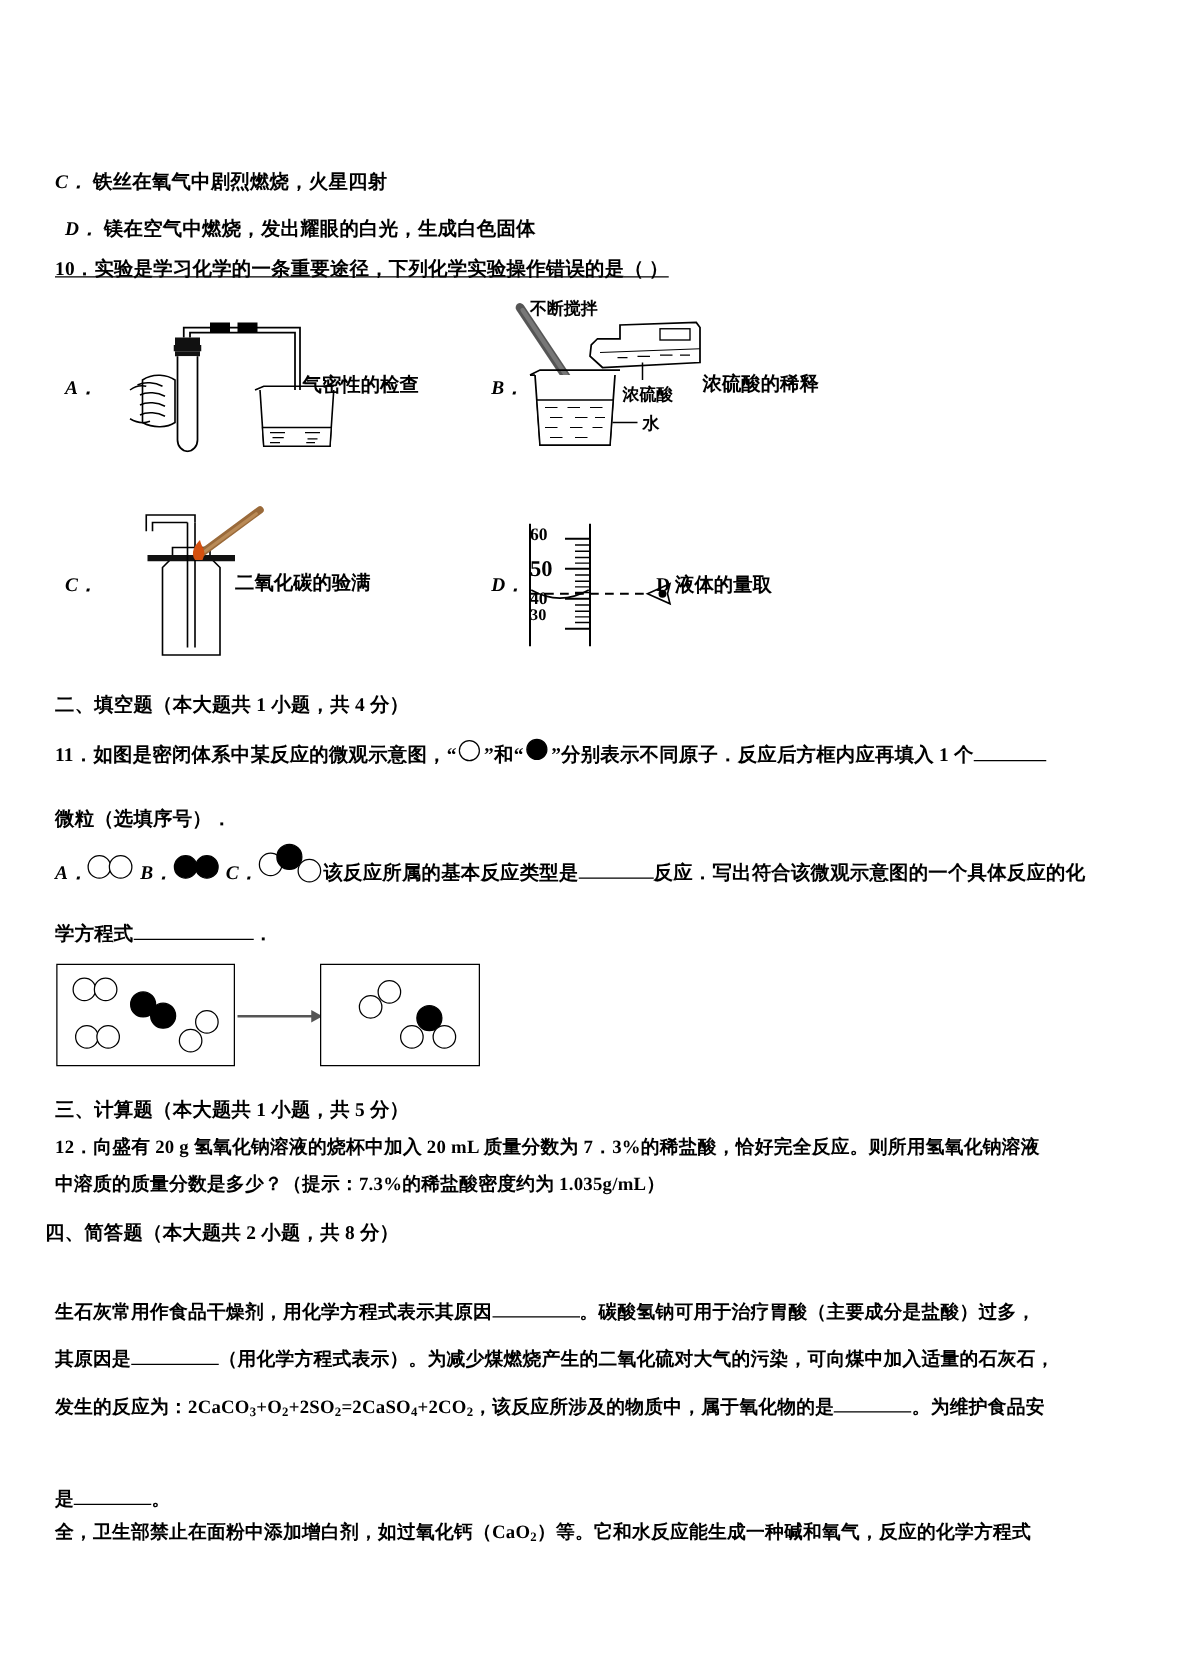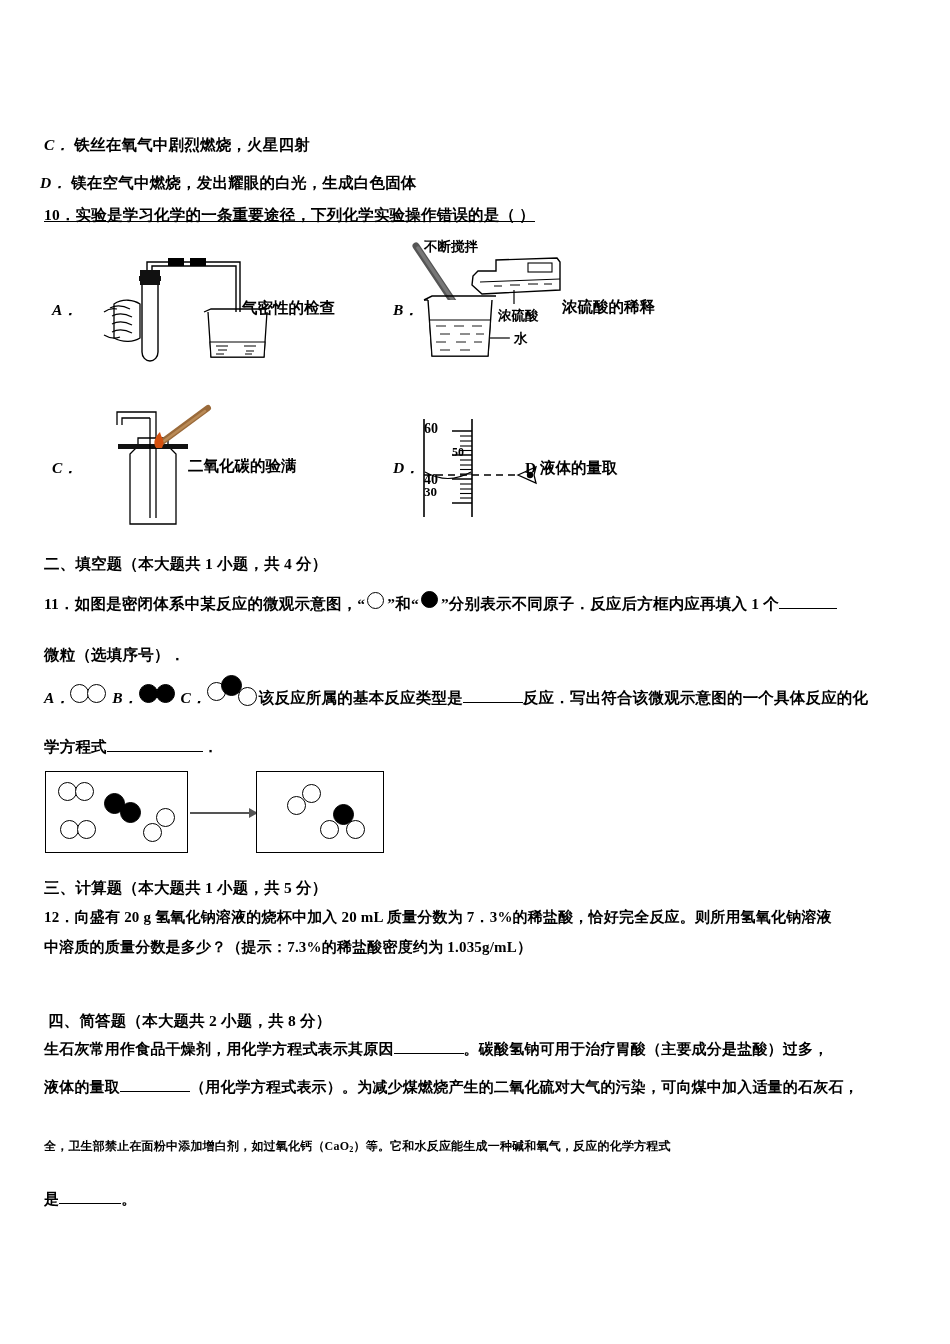"D． 镁在空气中燃烧，发出耀眼的白光，生成白色固体" div.line { left: 40px -> 52px }
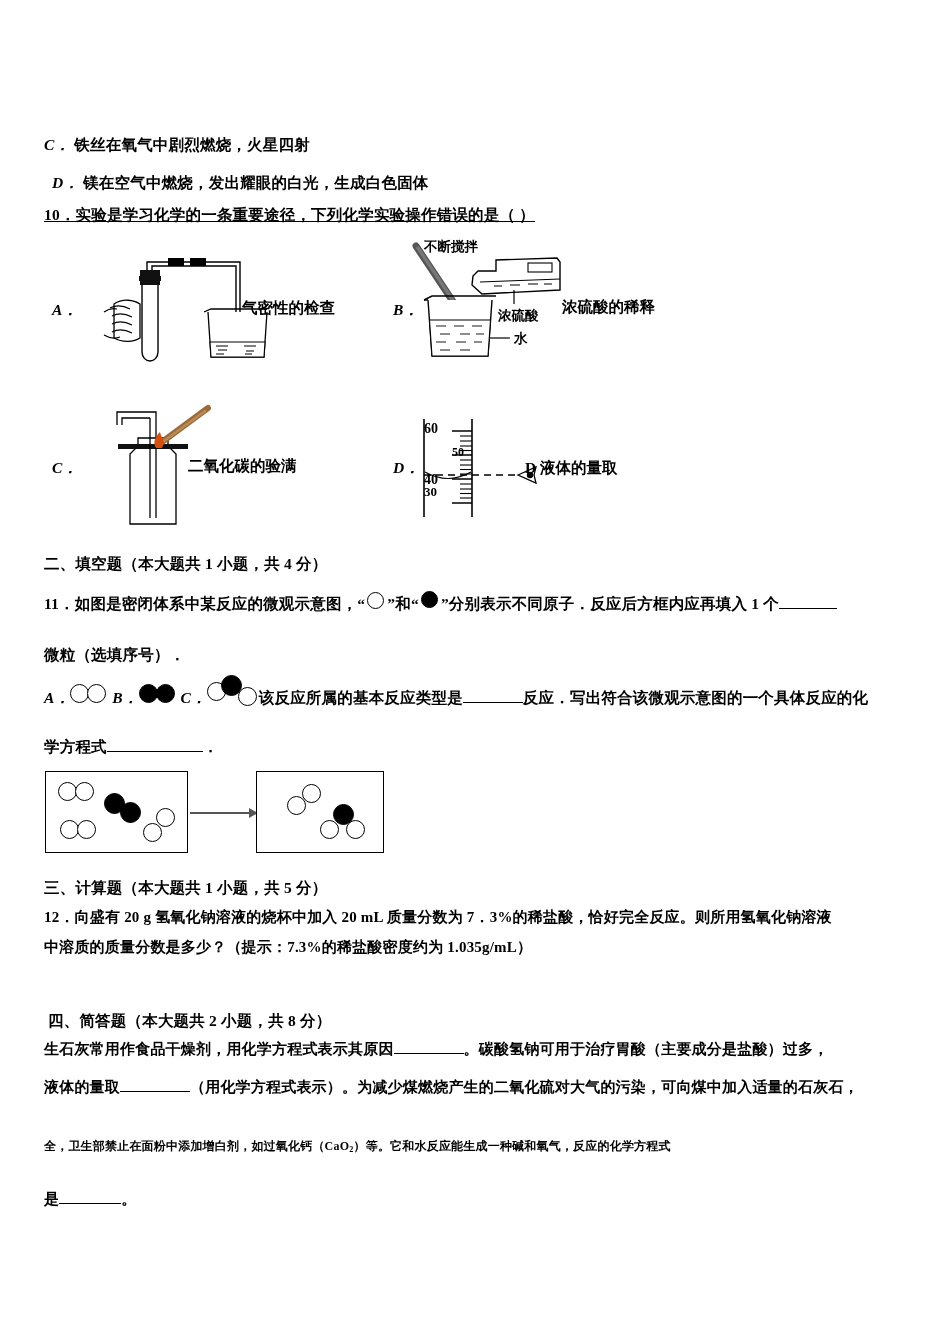"50" div.smalllabel { font-size: 12px -> 18px; margin-left: 28px -> none }
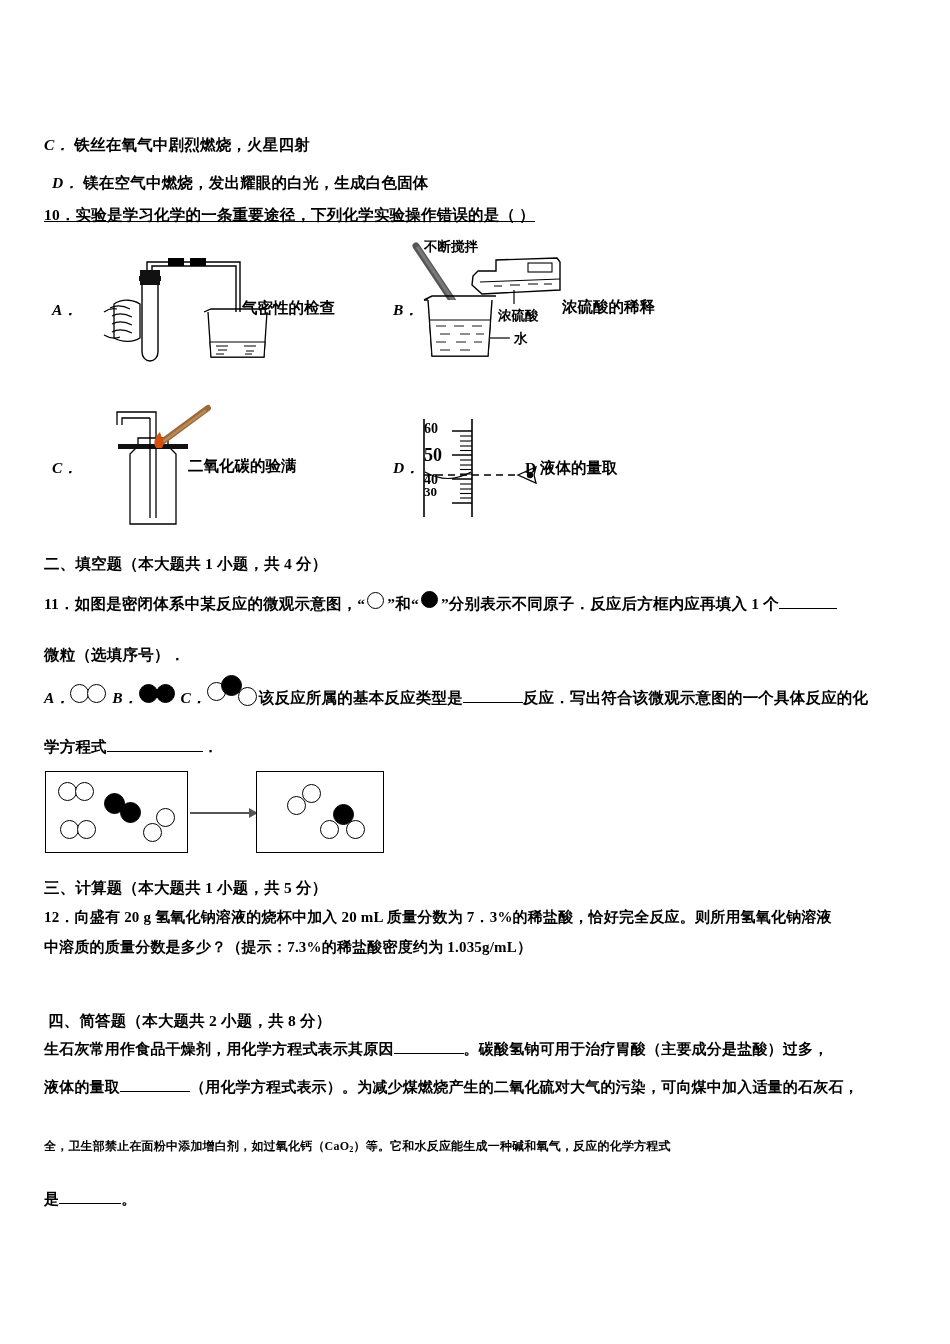"四、简答题（本大题共 2 小题，共 8 分）" div.line { left: 48px -> 36px; margin-top: 35px -> none }
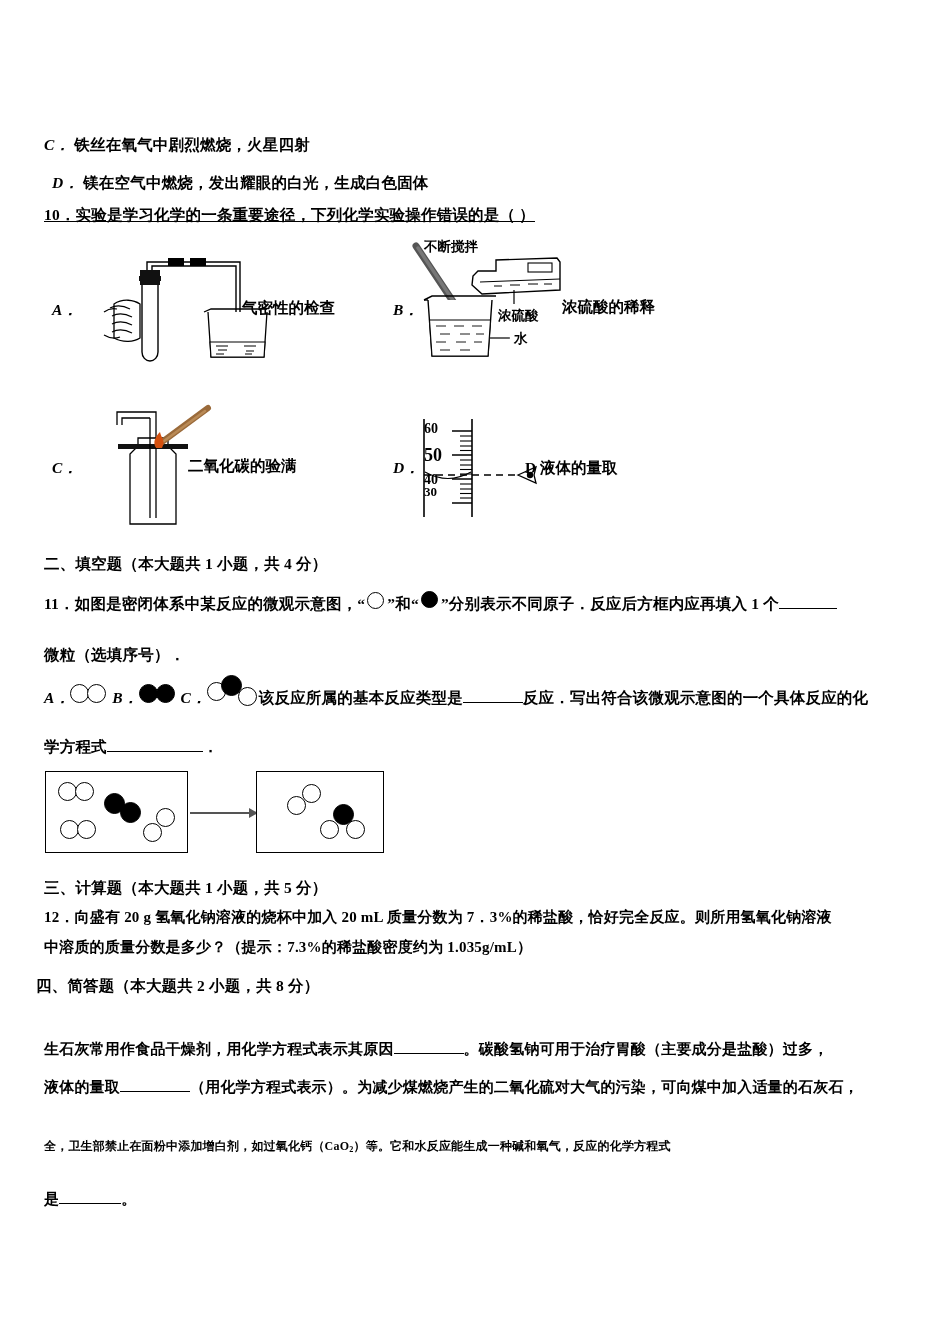"液体的量取" span { text: 液体的量取 -> 其原因是 }
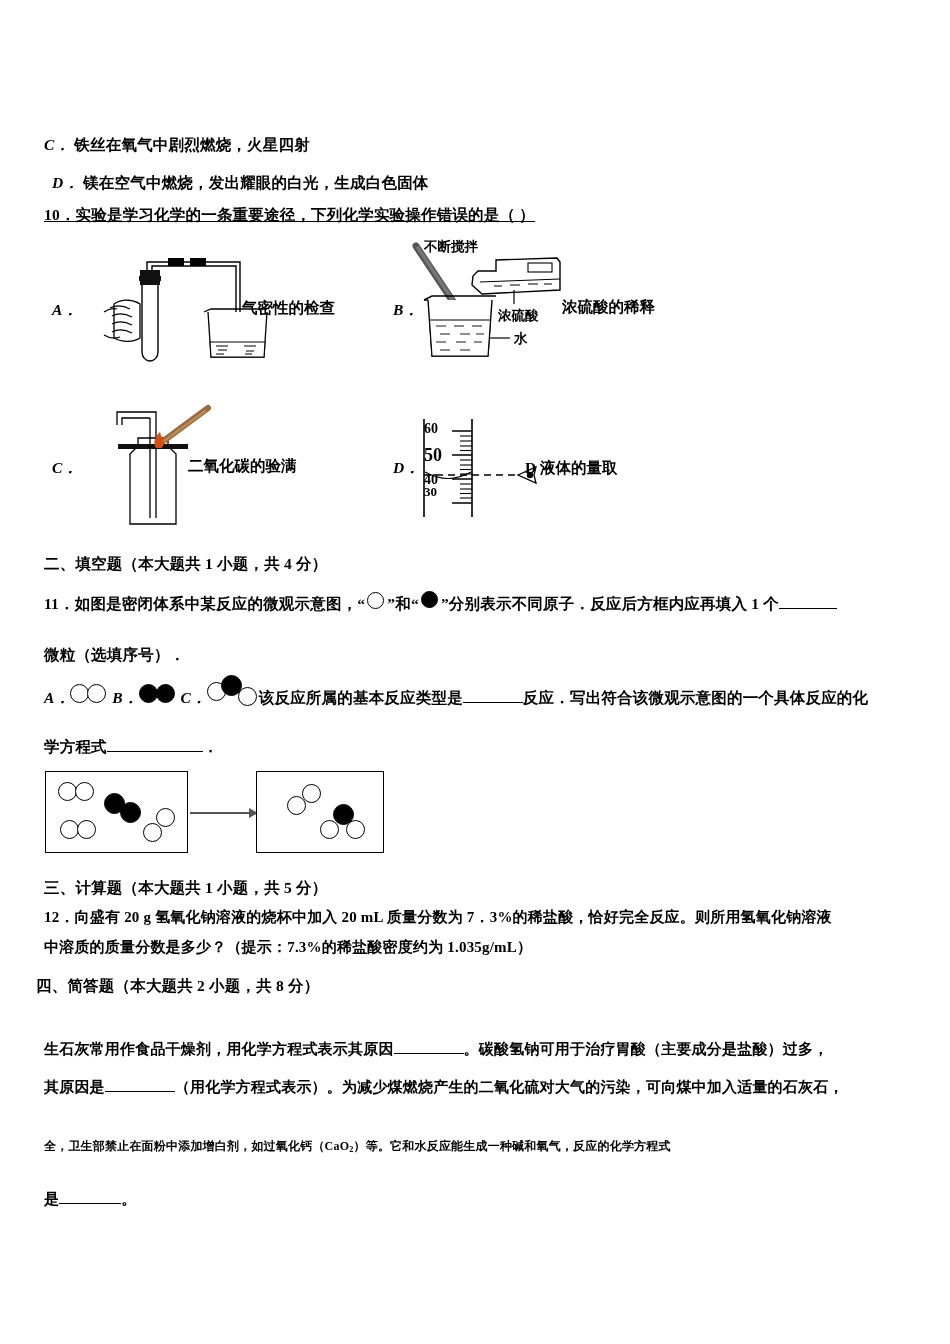"发生的反应为：2CaCO3+O2+2SO2=2CaSO4+2CO2，该反应所涉及" div.line { html: none -> <div> <span>发生的反应为：</span><span>2CaCO<sub>3</sub>+O<sub>2</sub>+2SO<sub>2</sub>=2CaSO<sub>4</sub>+2CO<sub>2</sub></span><span>，该反应所涉及的物质中，属于氧化物的是</span><span></span><span>。为维护食品安</span> </div> }
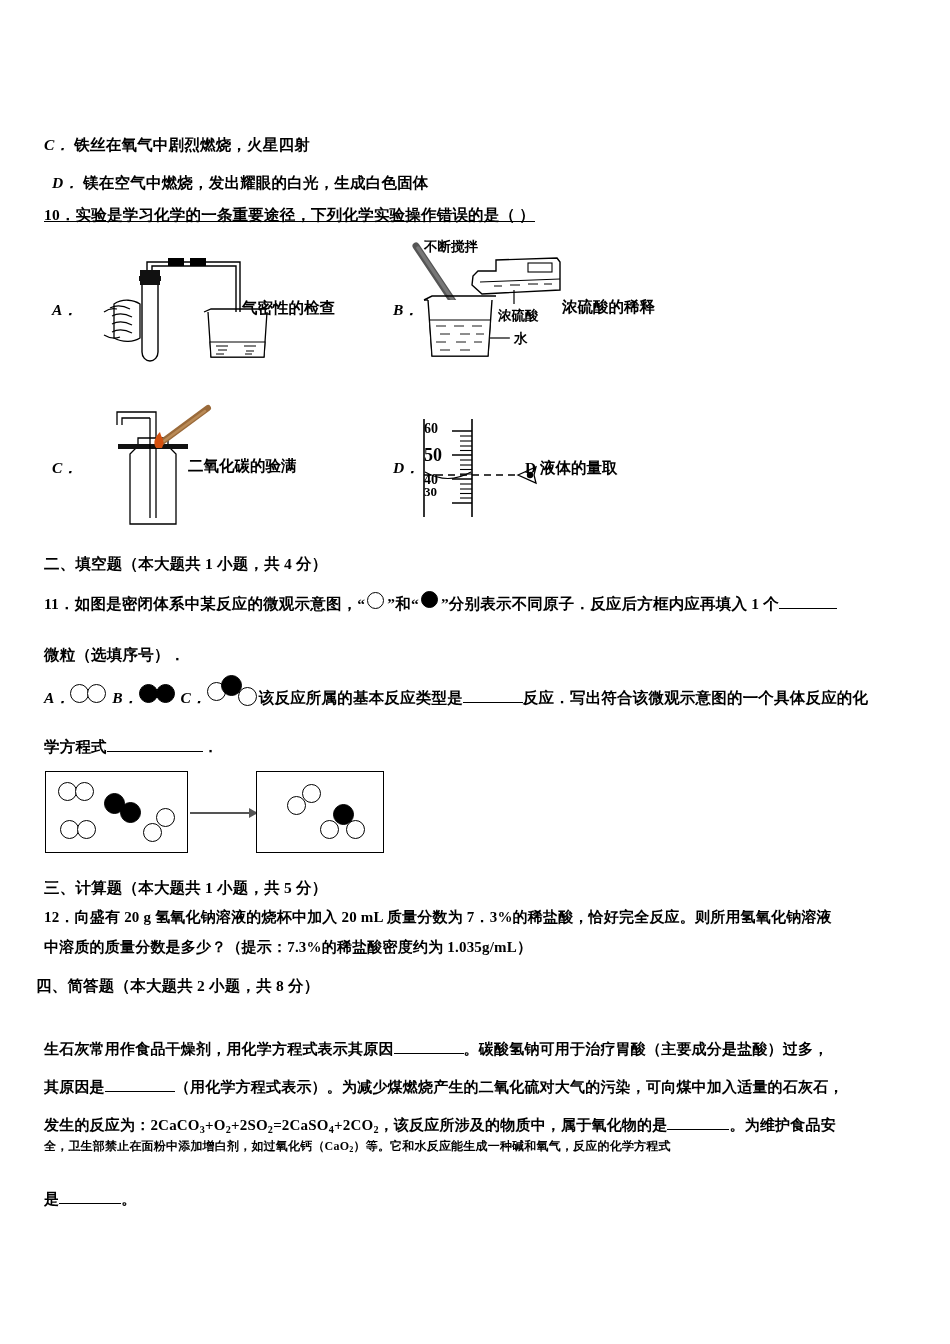"全，卫生部禁止在面粉中添加增白剂，如过氧化钙（CaO2）等。它和水反应能生成一种" div.line { font-size: 12px -> 15px; top: 1138px -> 1216px }
